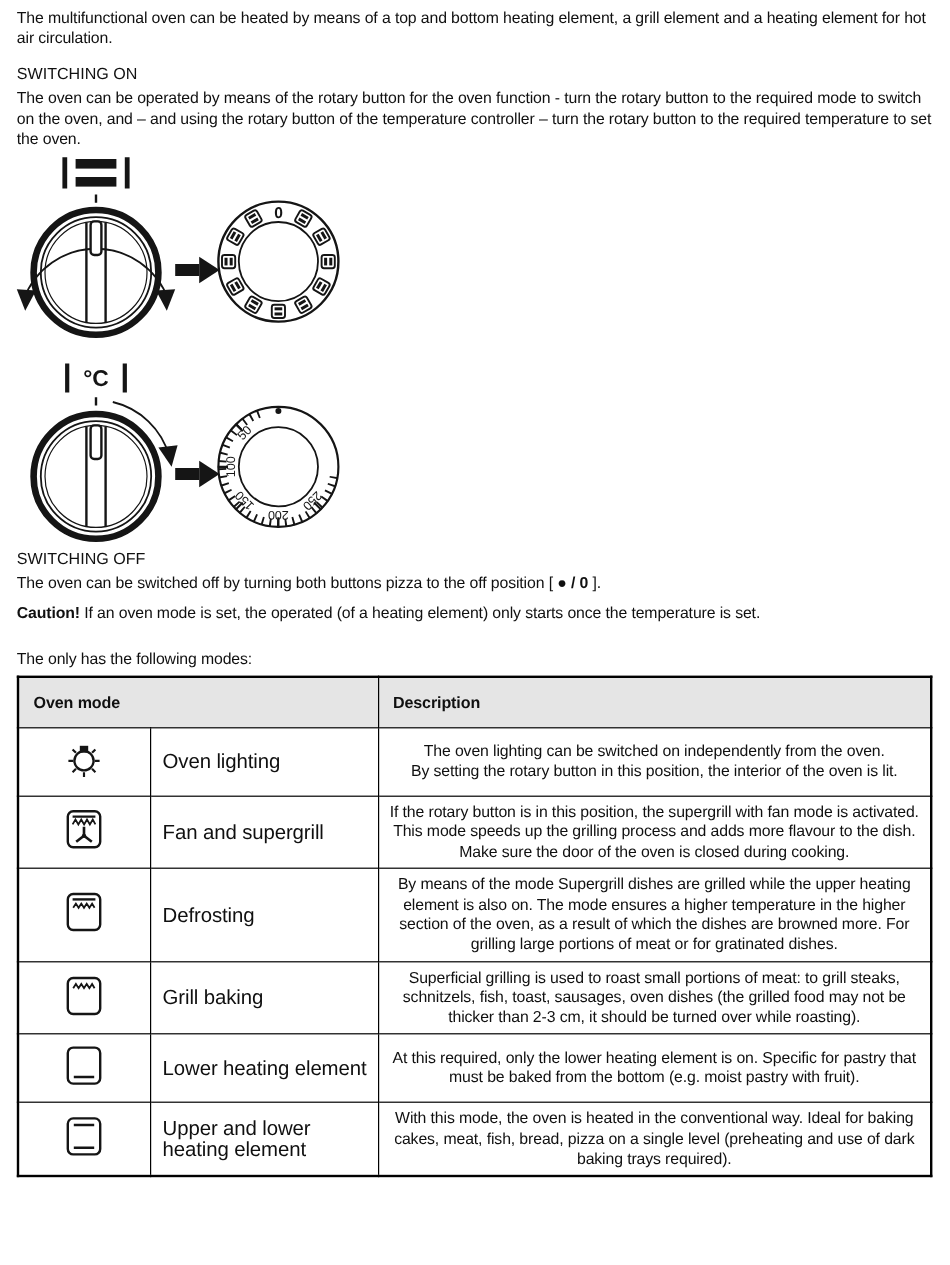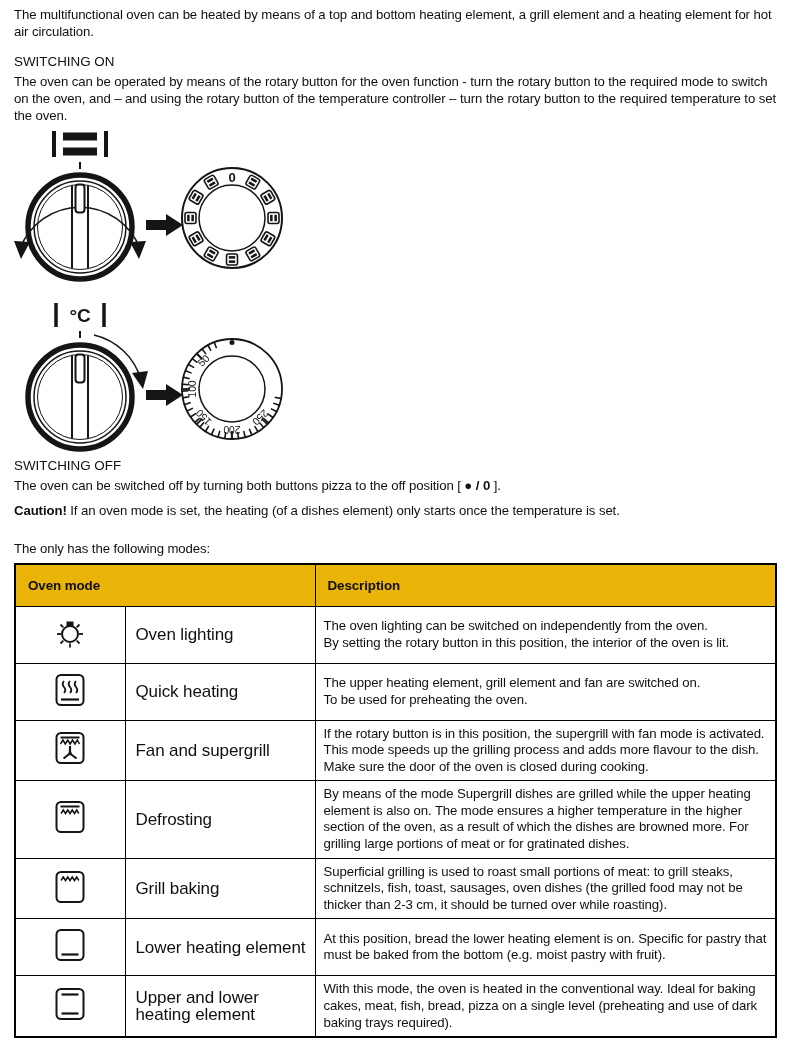"If an oven mode is" span { text: heating (of a dishes -> operated (of a heating }
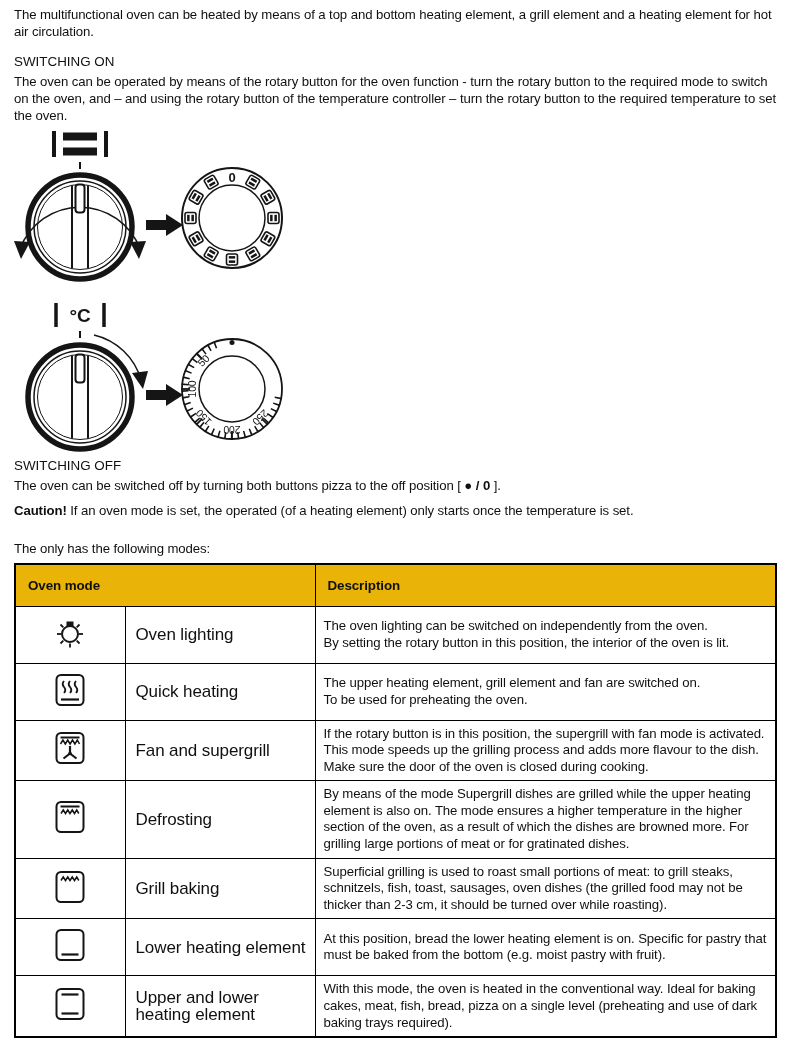"Oven mode" table.modes-table th { background: #eab308 -> #e5e5e5 }
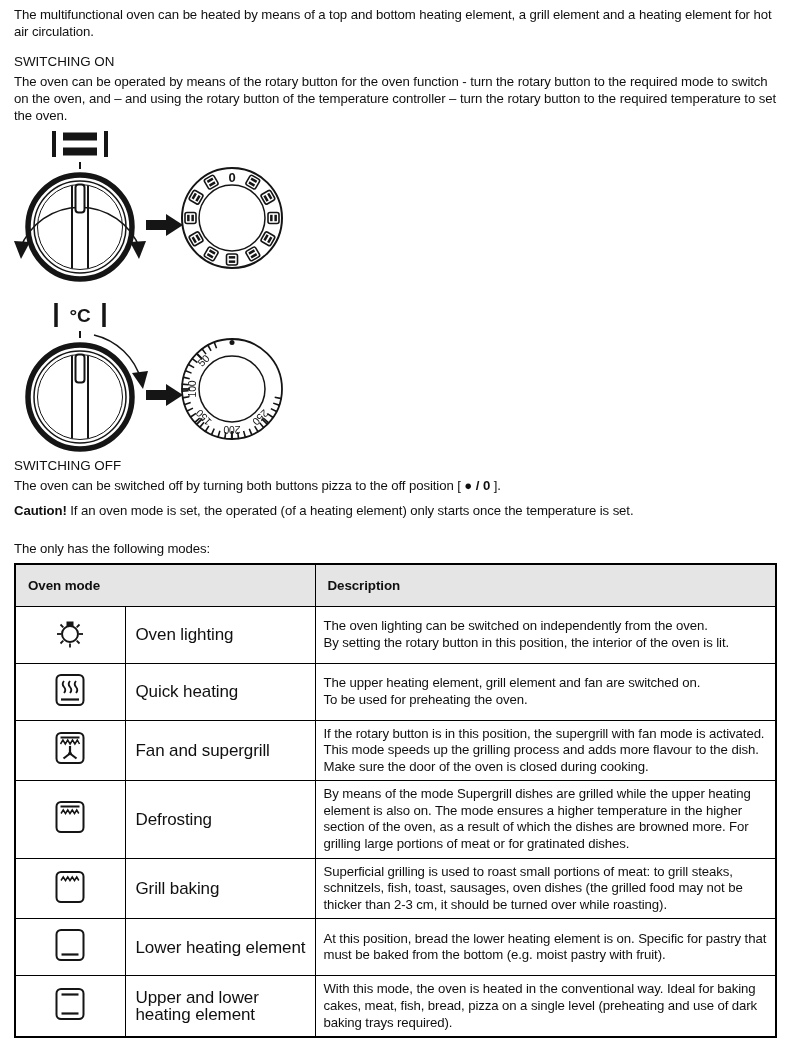"The oven lighting can be" td.desc-cell { text-align: none -> center }
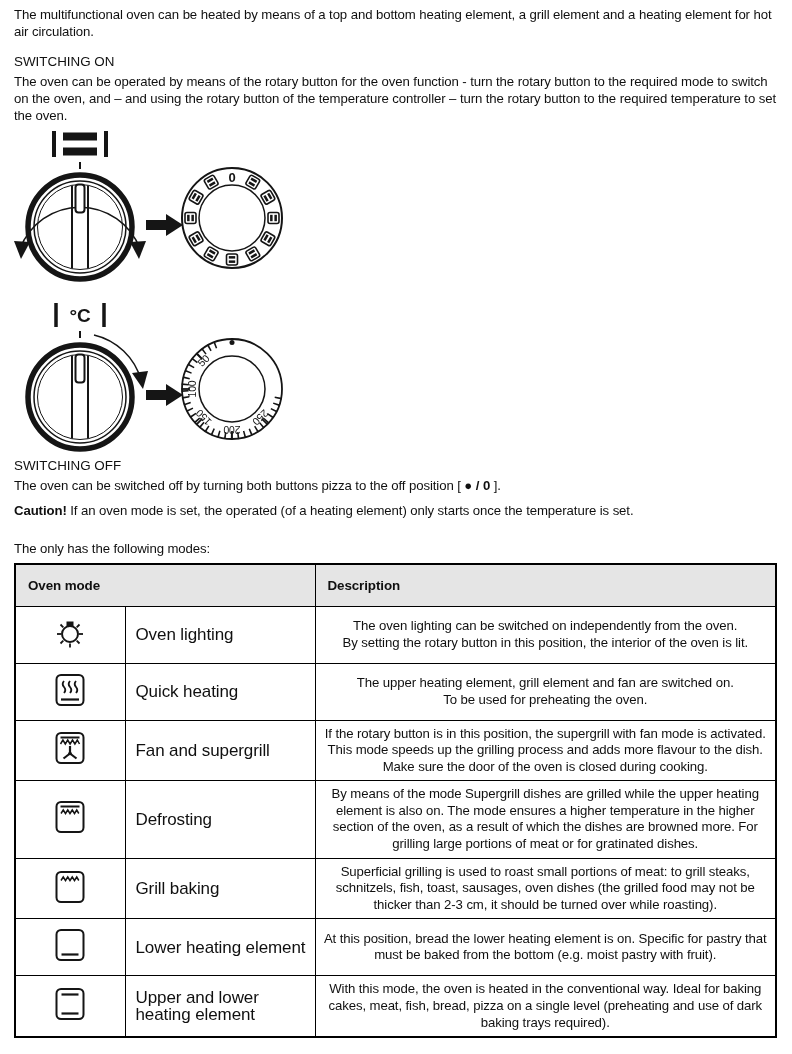"Quick heating" tr { html: <tr> <td> <svg> <rect></rect> <path></path> <path></path> <path></path> <line></line> </svg> </td> <td>Quick heating</td> <td>The upper heating element, grill element and fan are switched on. To be used for preheating the oven.</td> </tr> -> none }
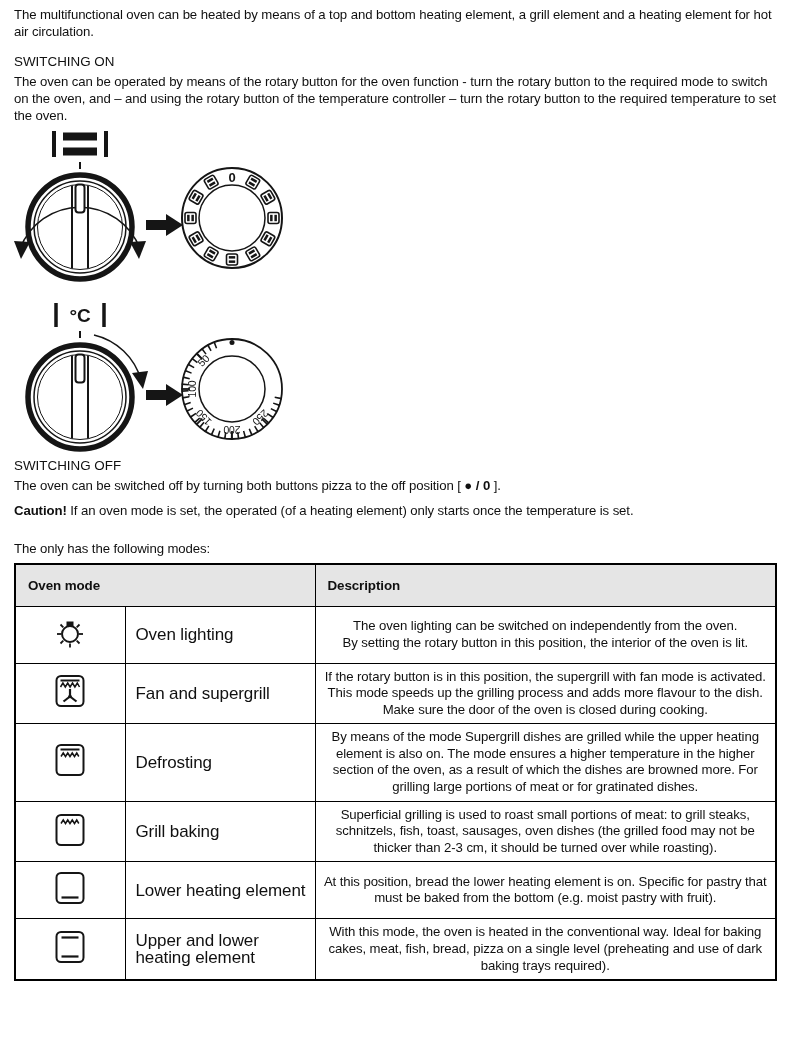"At this position, bread the" td.desc-cell { text: position, bread -> required, only }
